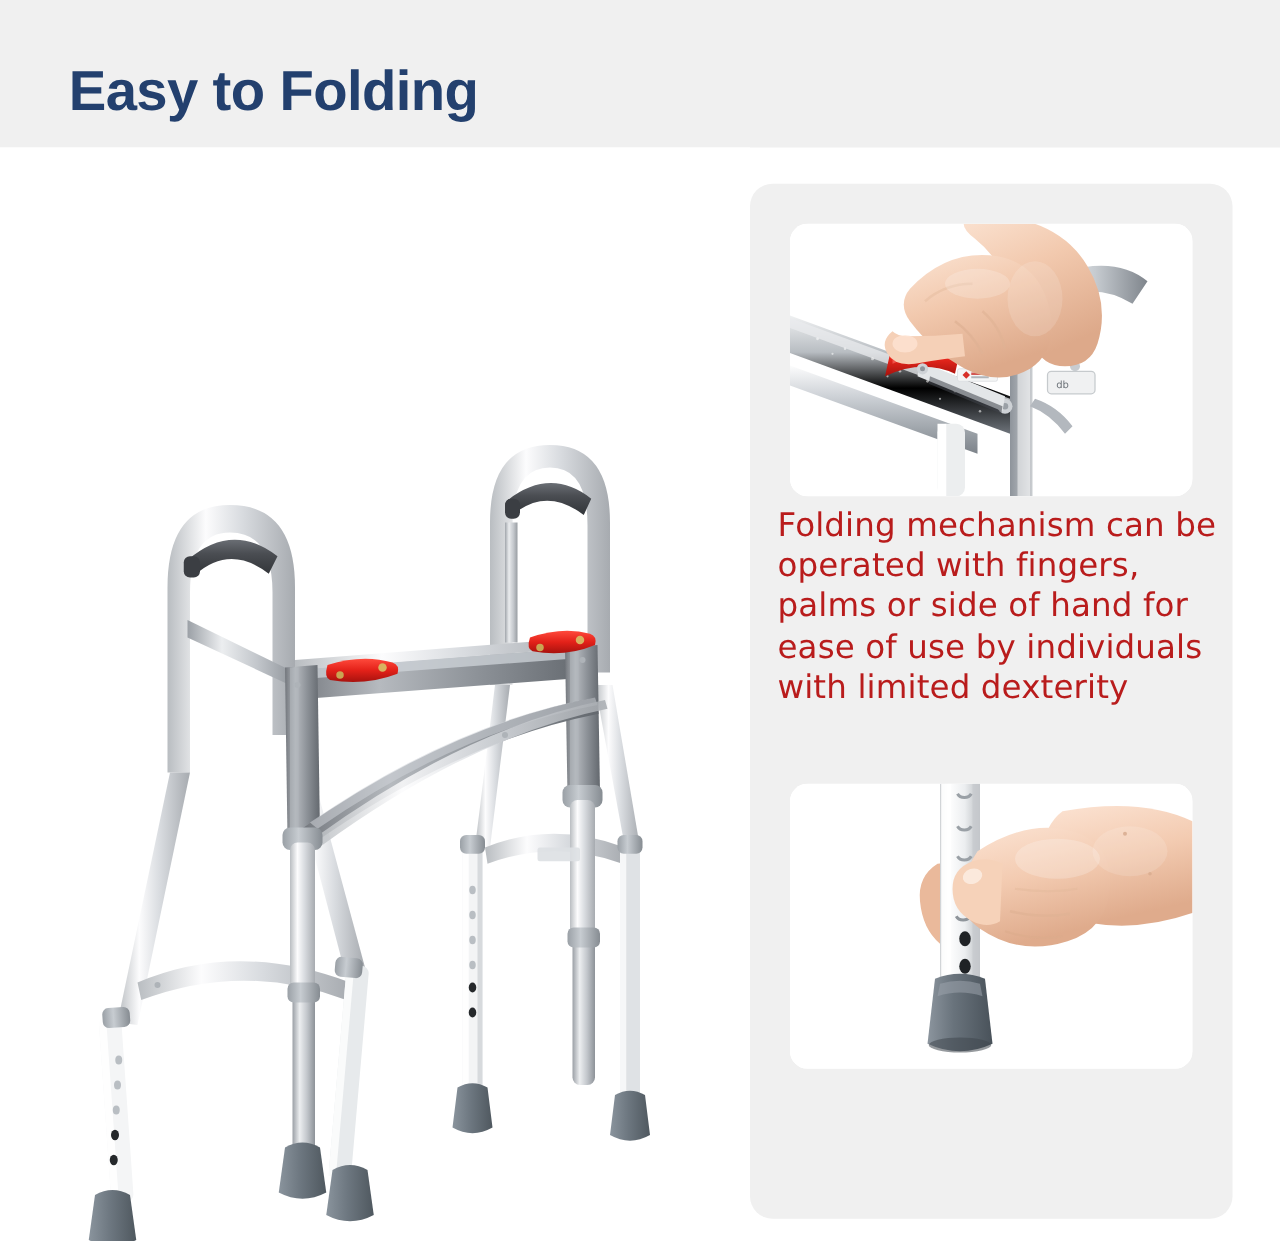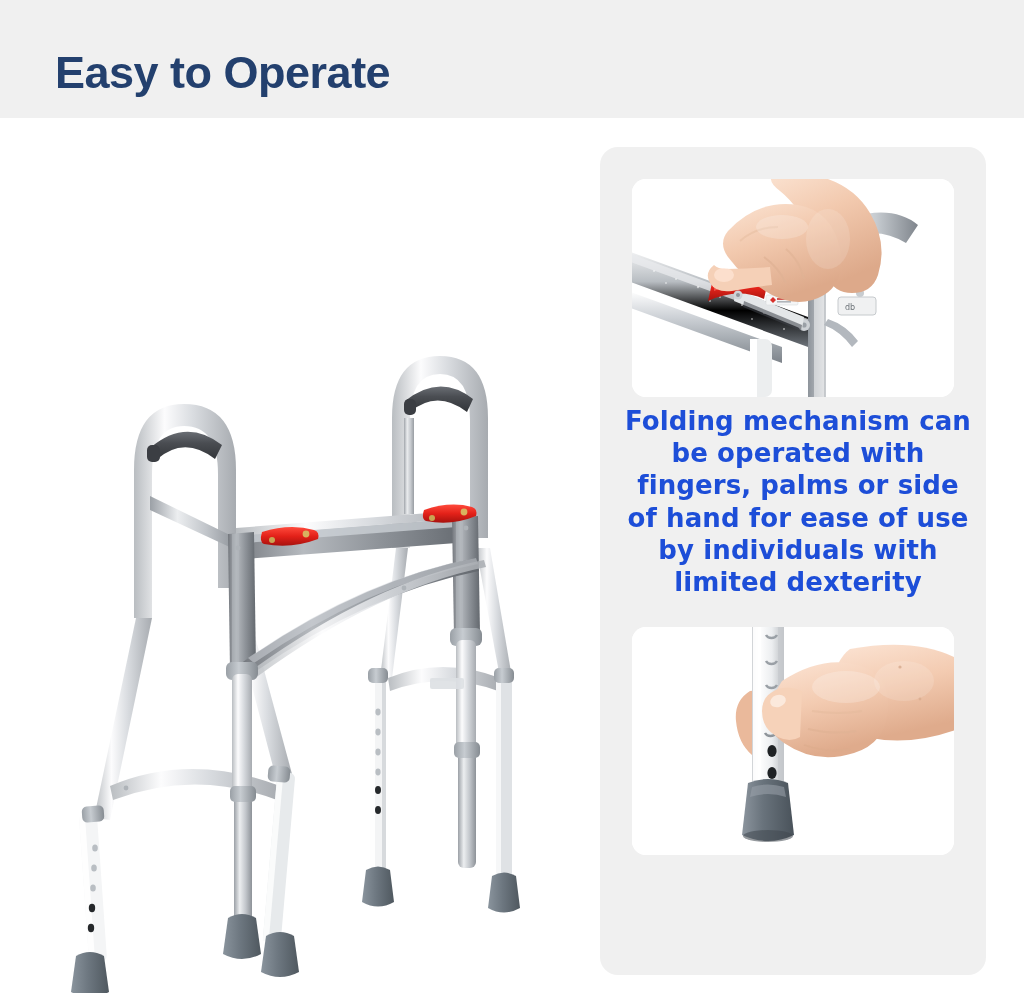"Easy to Operate" div.page-title { text: Operate -> Folding }
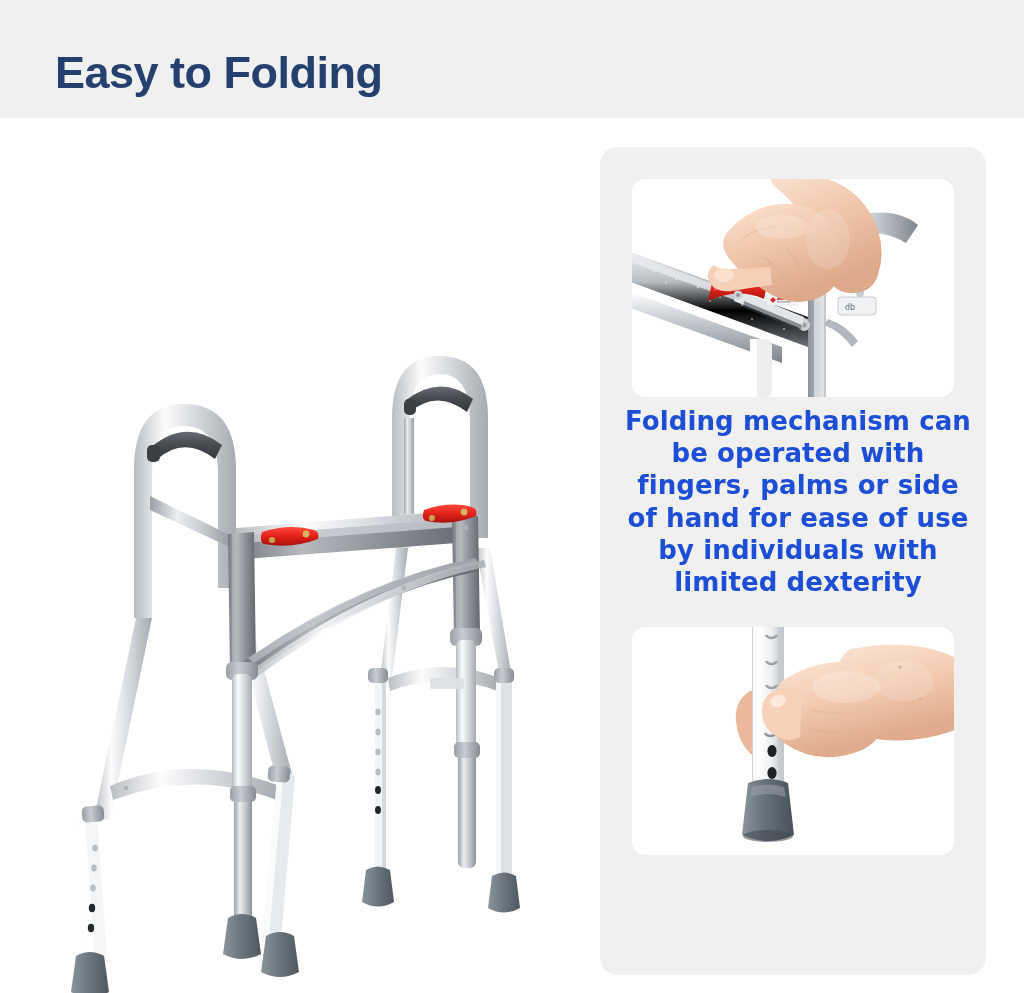"Folding mechanism can be operated" .caption { color: #1d4ed8 -> #b91c1c; font-weight: 700 -> 400; text-align: center -> none }
